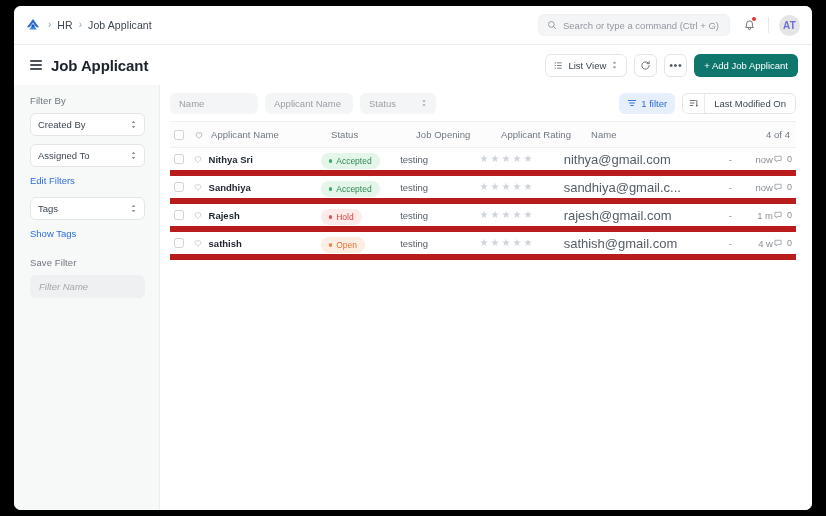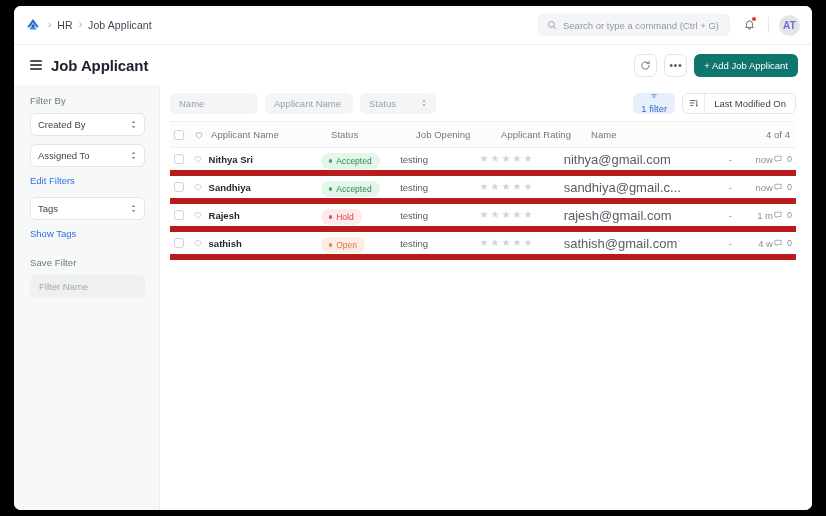"List View" div.btn { html: none -> <div> <svg> <g> <circle></circle> <rect></rect> <circle></circle> <rect></rect> <circle></circle> <rect></rect> </g> </svg> <span>List View</span> <svg> <path></path> <path></path> </svg> </div> }
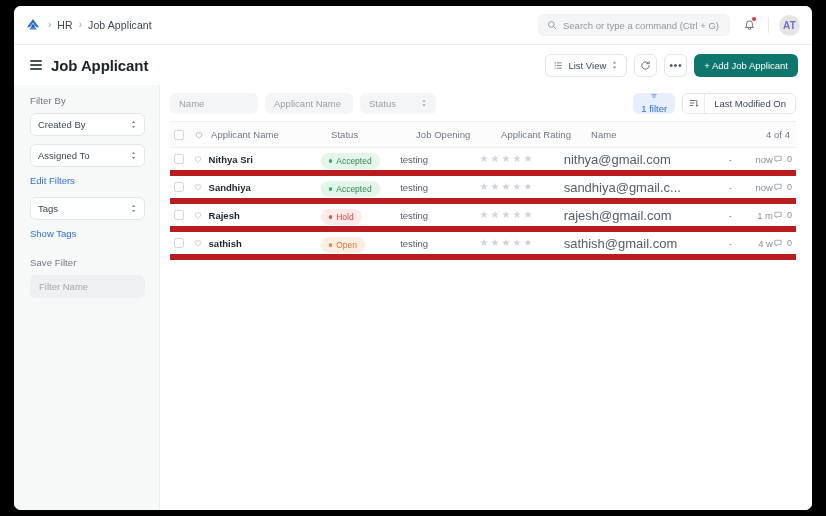"1 filter" .chip-filter { flex-direction: column -> none }
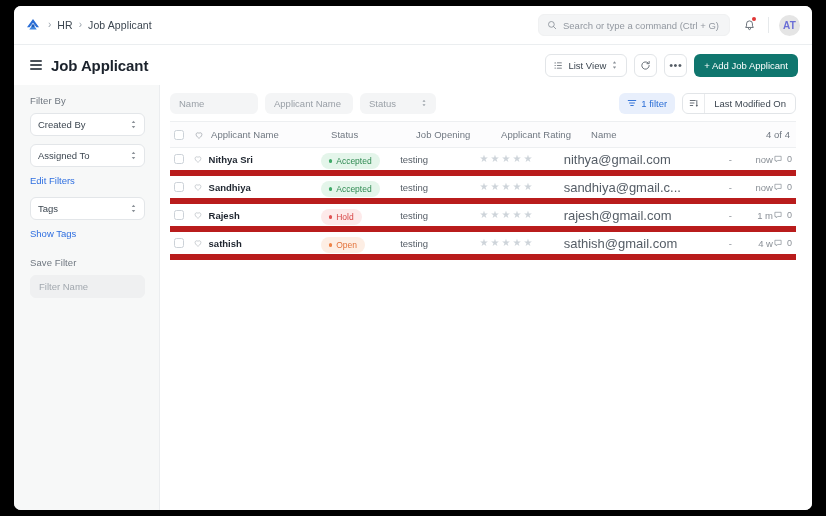"Filter Name" .filter-input { font-style: none -> italic }
